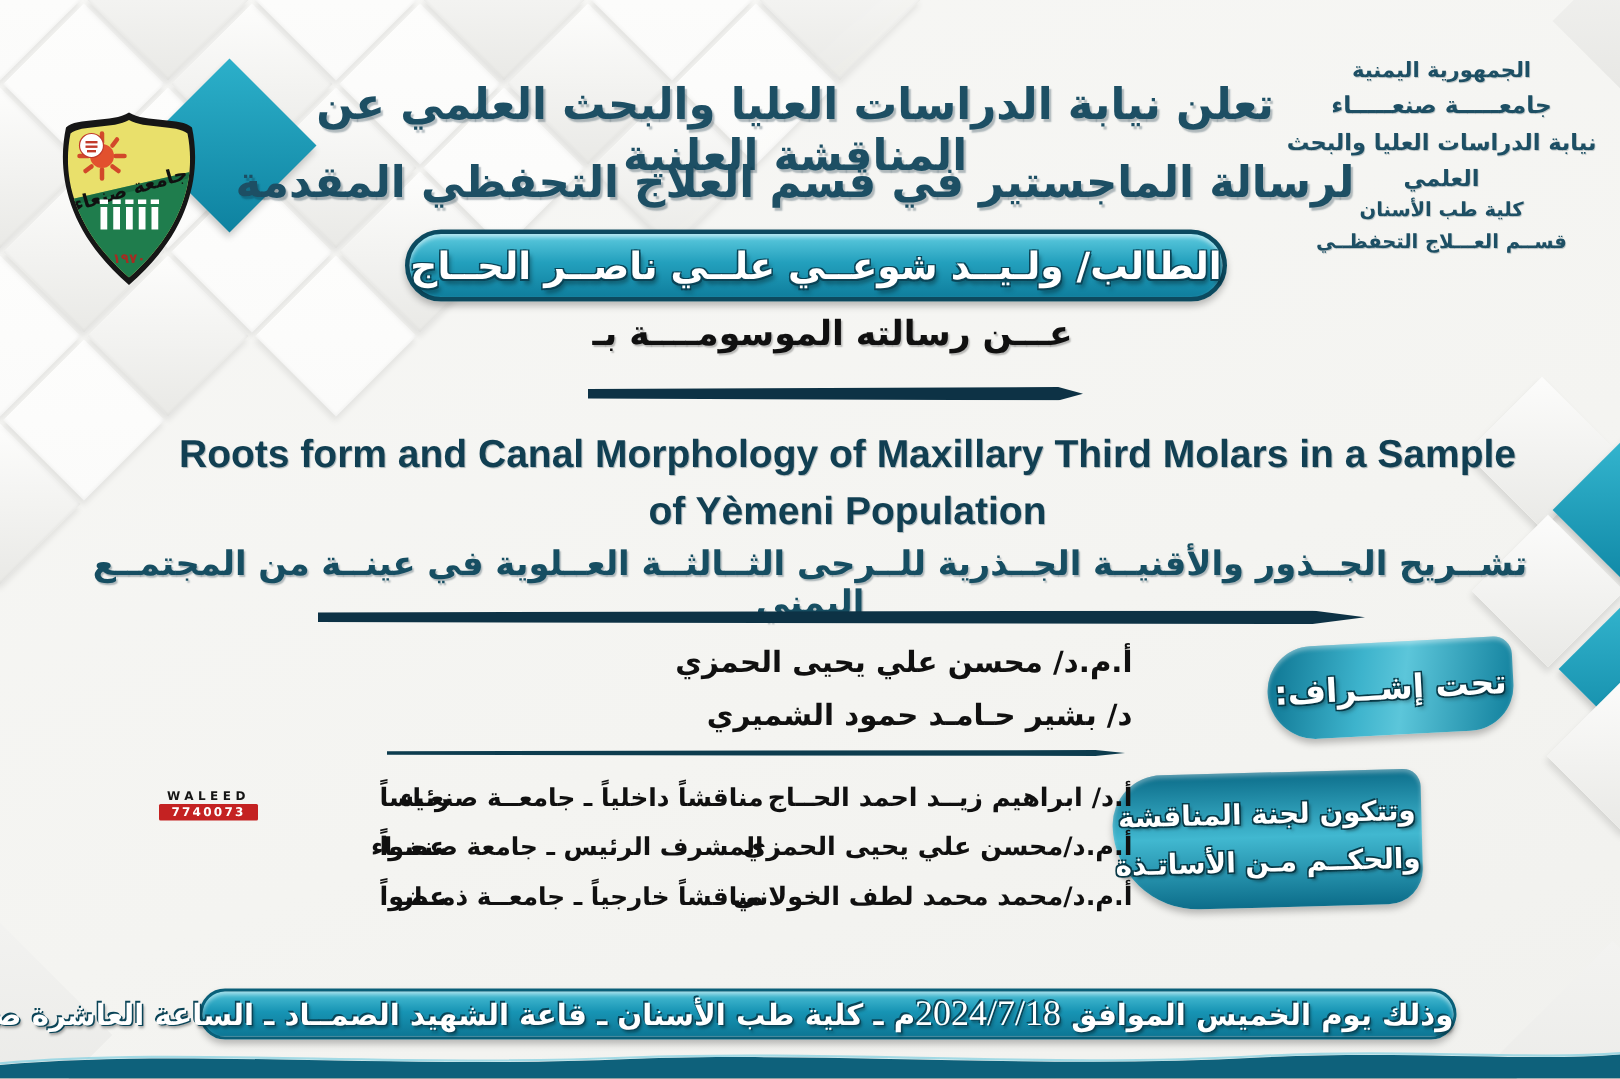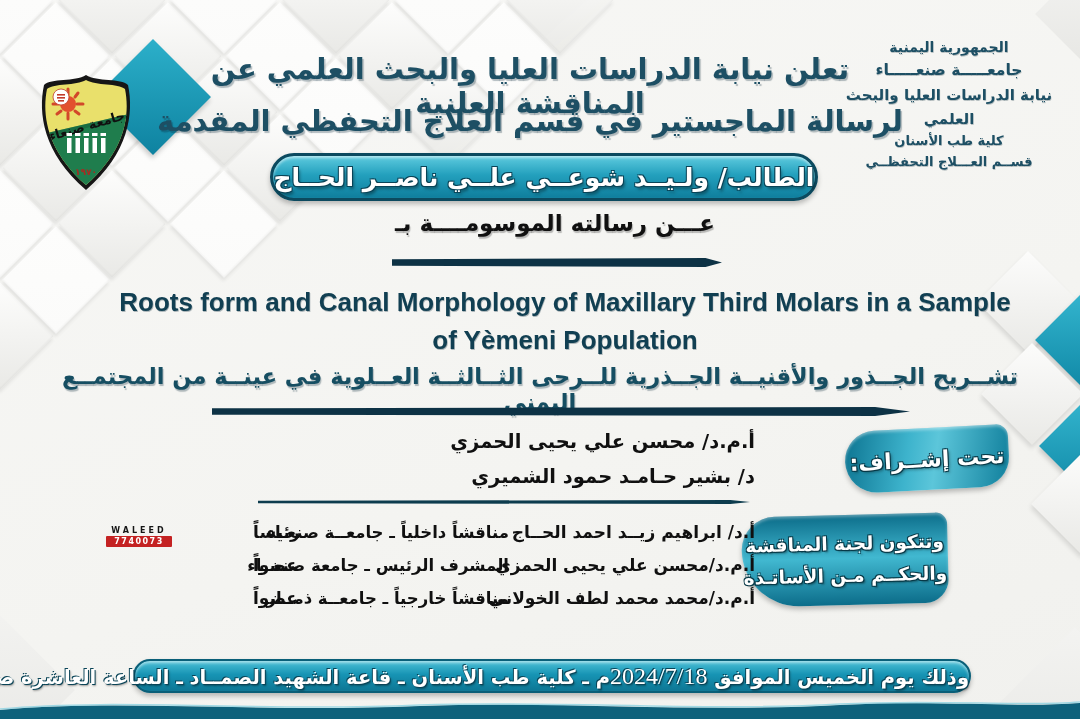"الجمهورية اليمنية" .inst { right: 16px -> 4px }
